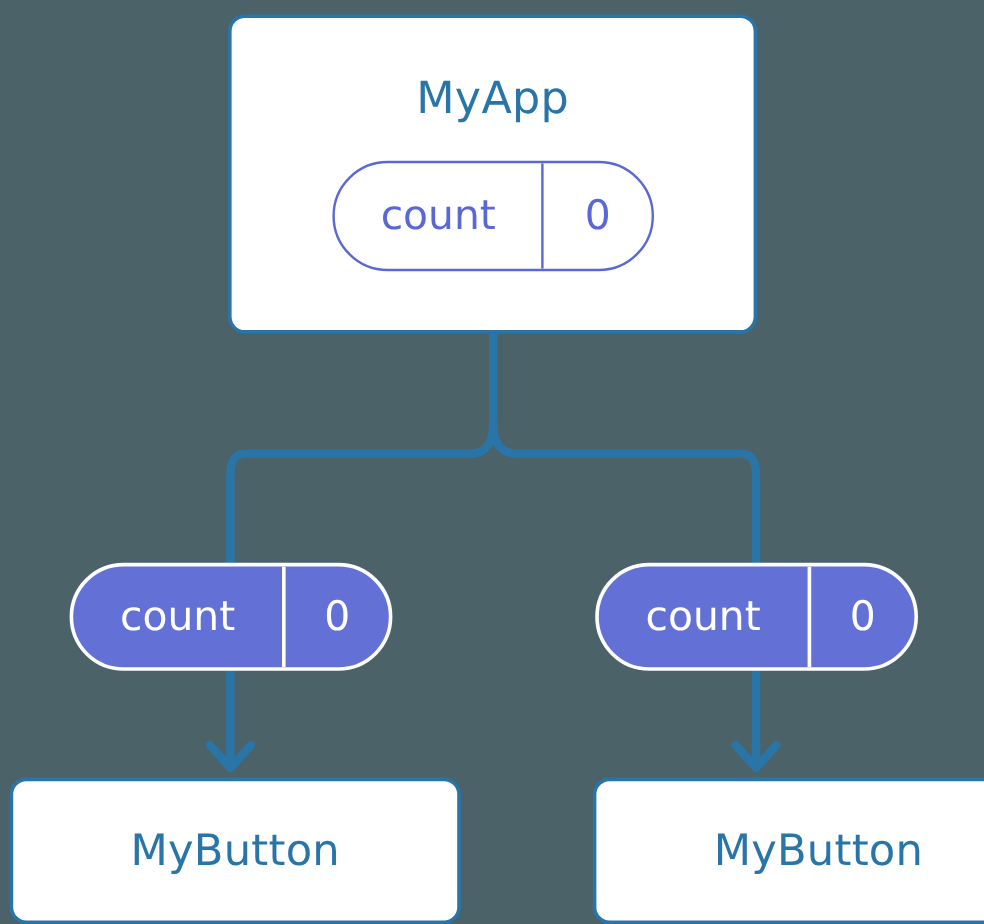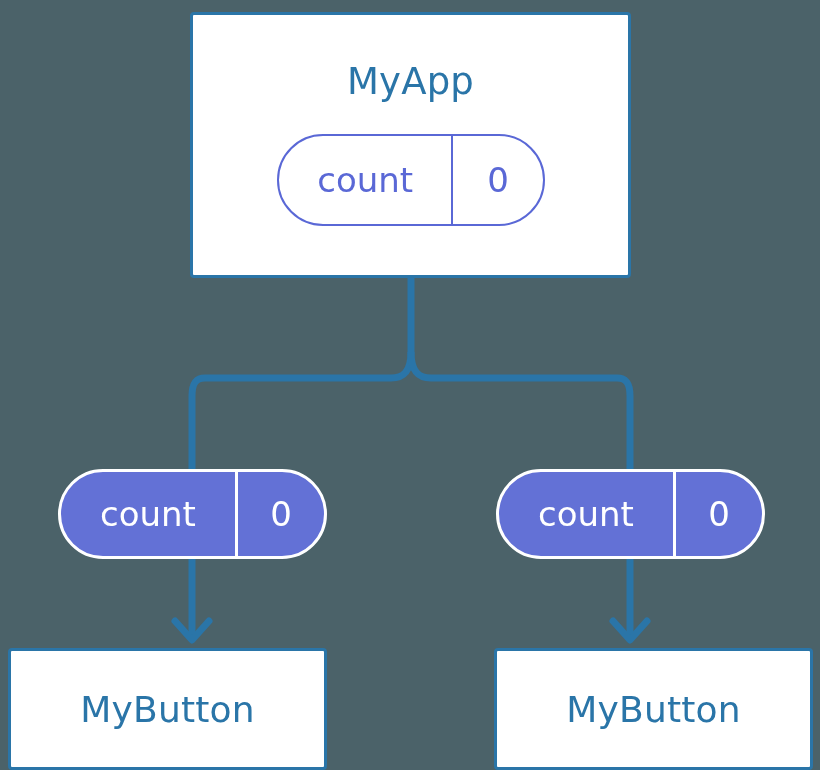"MyApp" .comp-box { border-radius: 4px -> 14px }
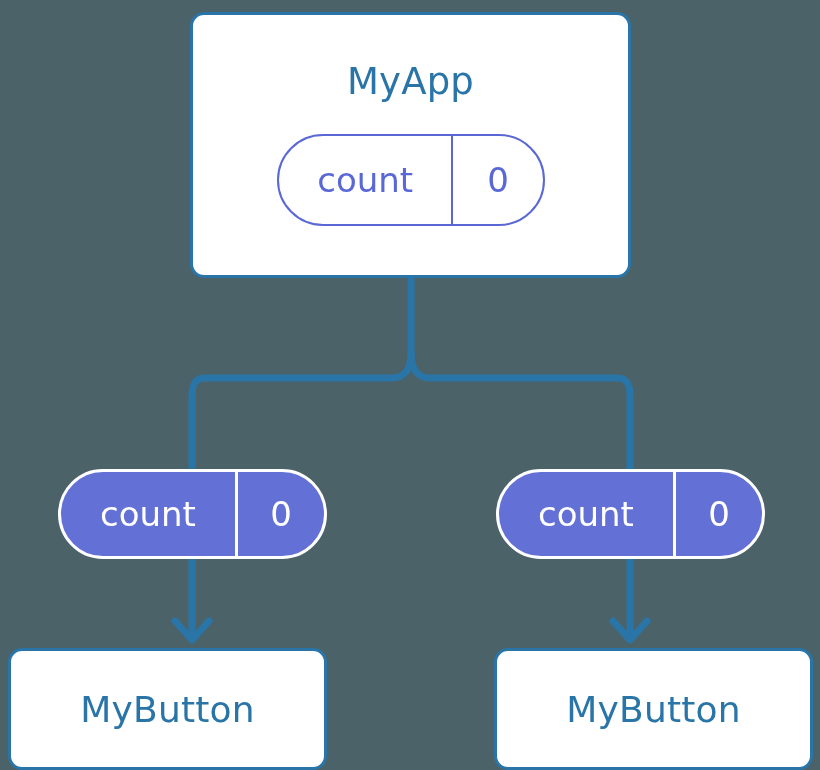"MyButton" .button-box { width: 319px -> 376px }
